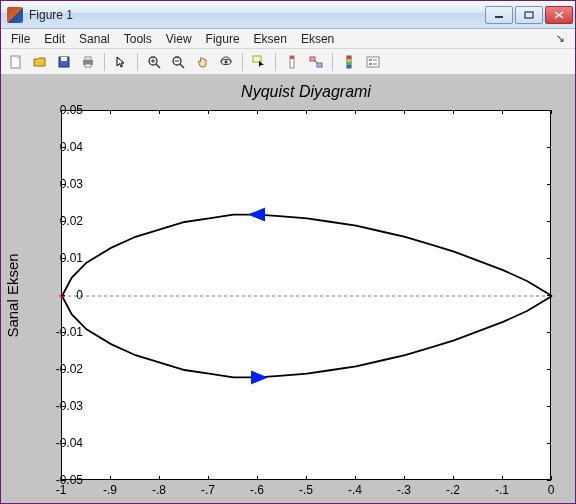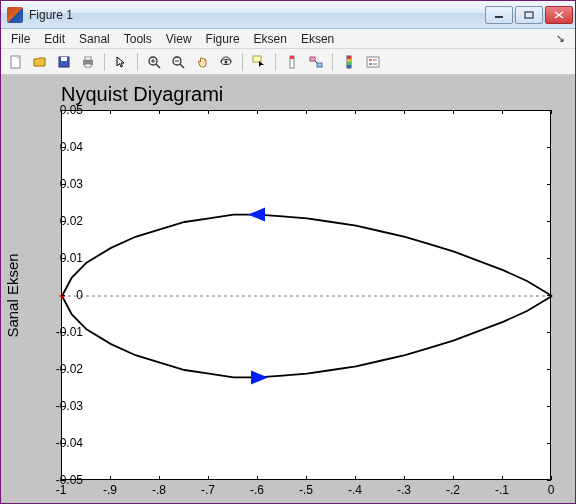"Nyquist Diyagrami" .chart-title { font-size: 20px -> 16px; font-style: none -> italic; text-align: none -> center }
